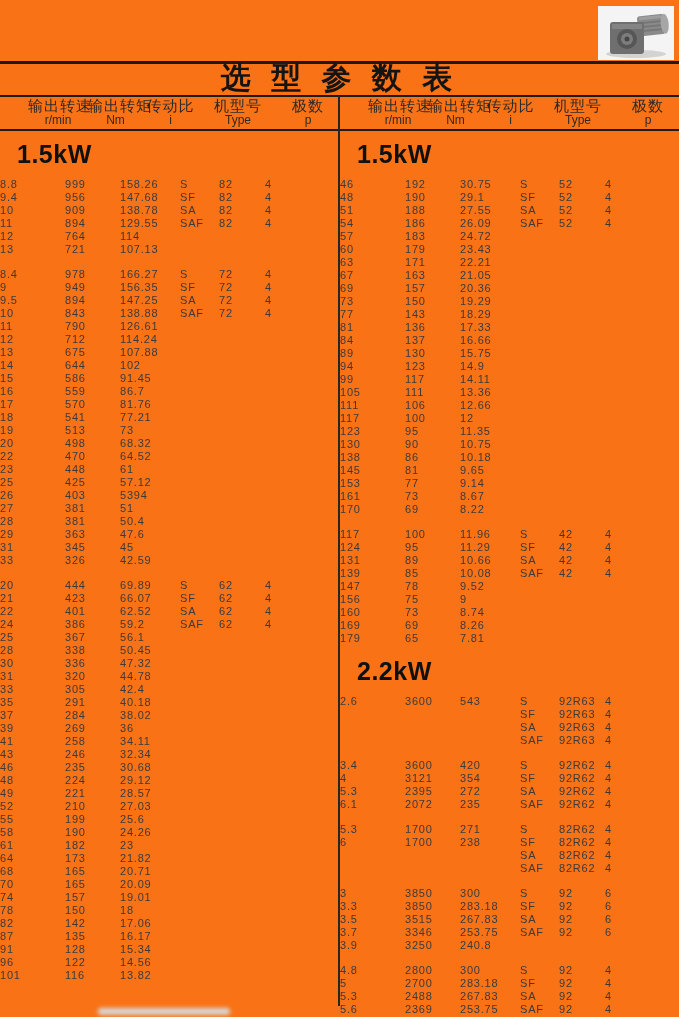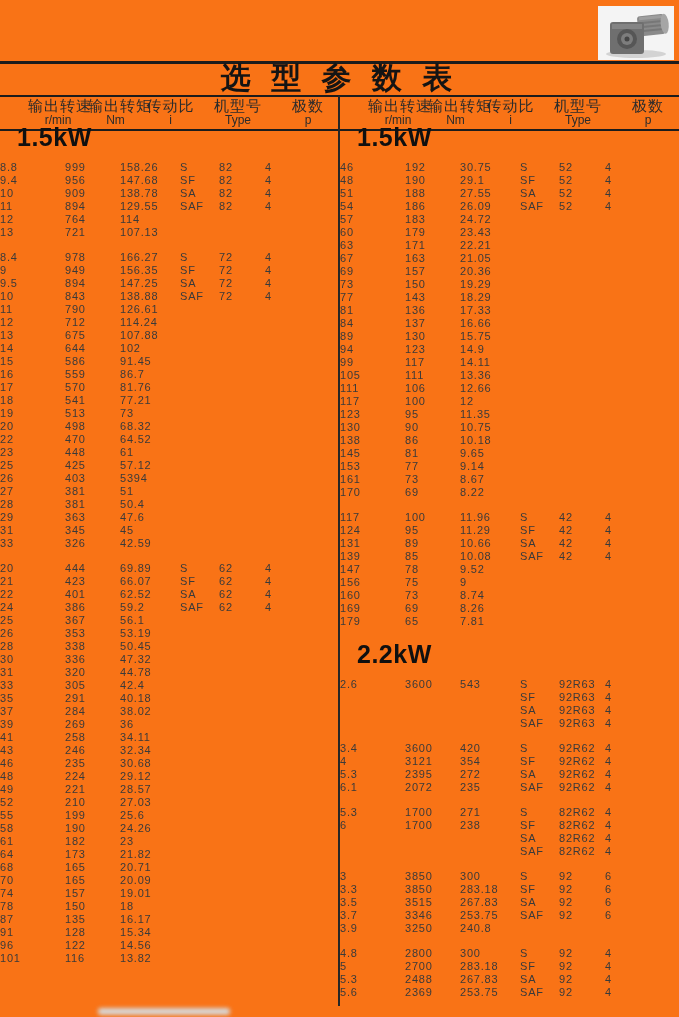"1.5kW" .half { top: 114px -> 131px }
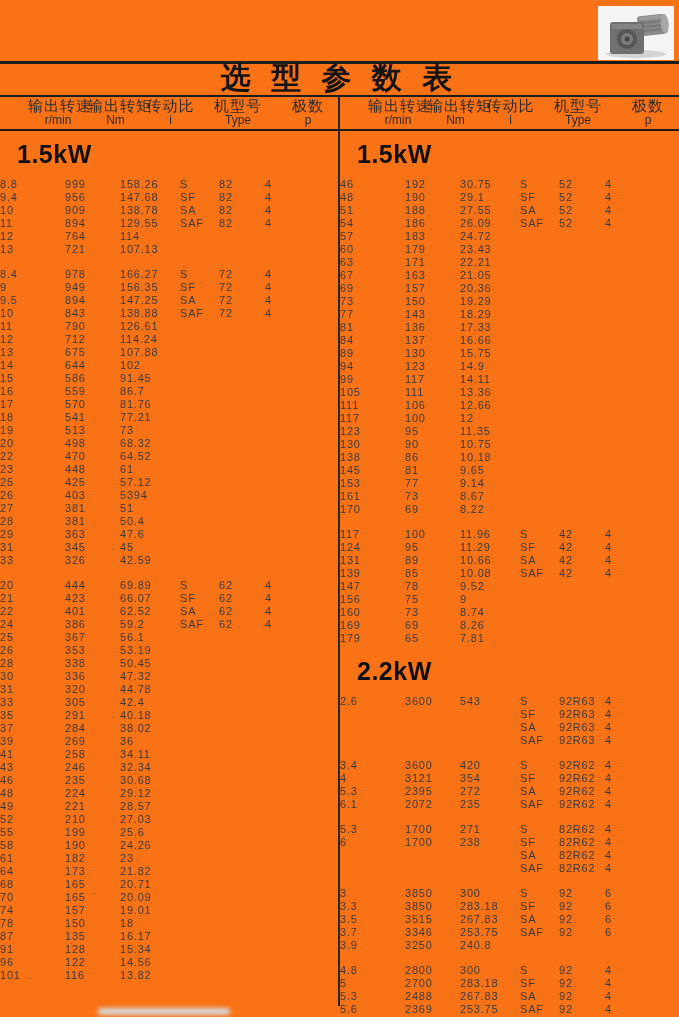"26 353 53.19" div.trow { html: <div><span>26</span><span>353</span><span>53.19</span><span></span><span></span><span></span></div> -> none }
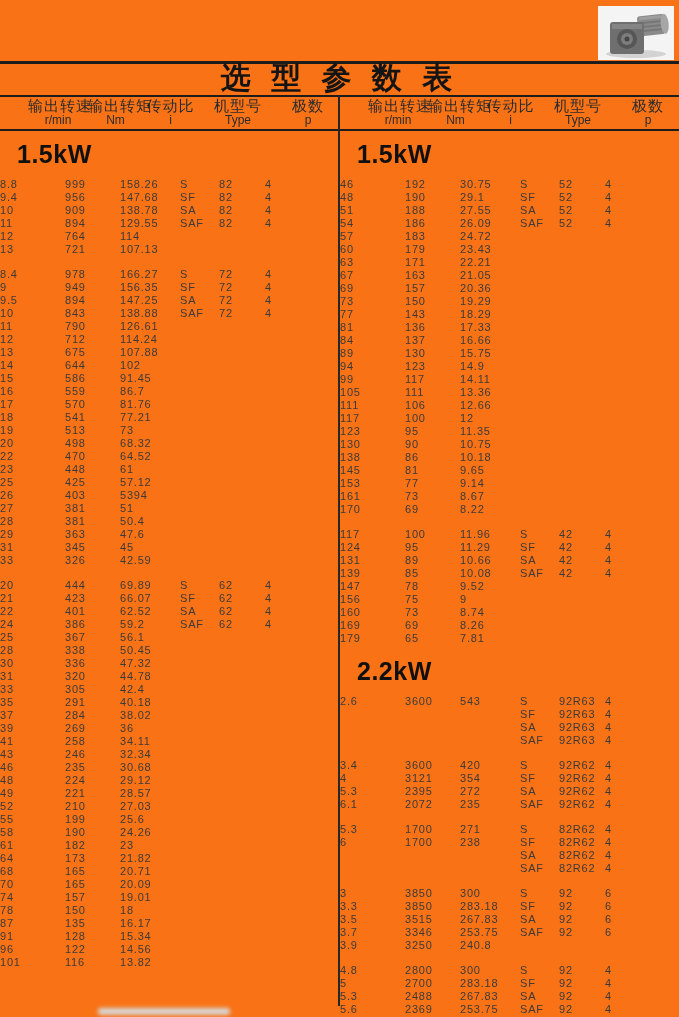"82 142 17.06" div.trow { html: none -> <div><span>82</span><span>142</span><span>17.06</span><span></span><span></span><span></span></div> }
